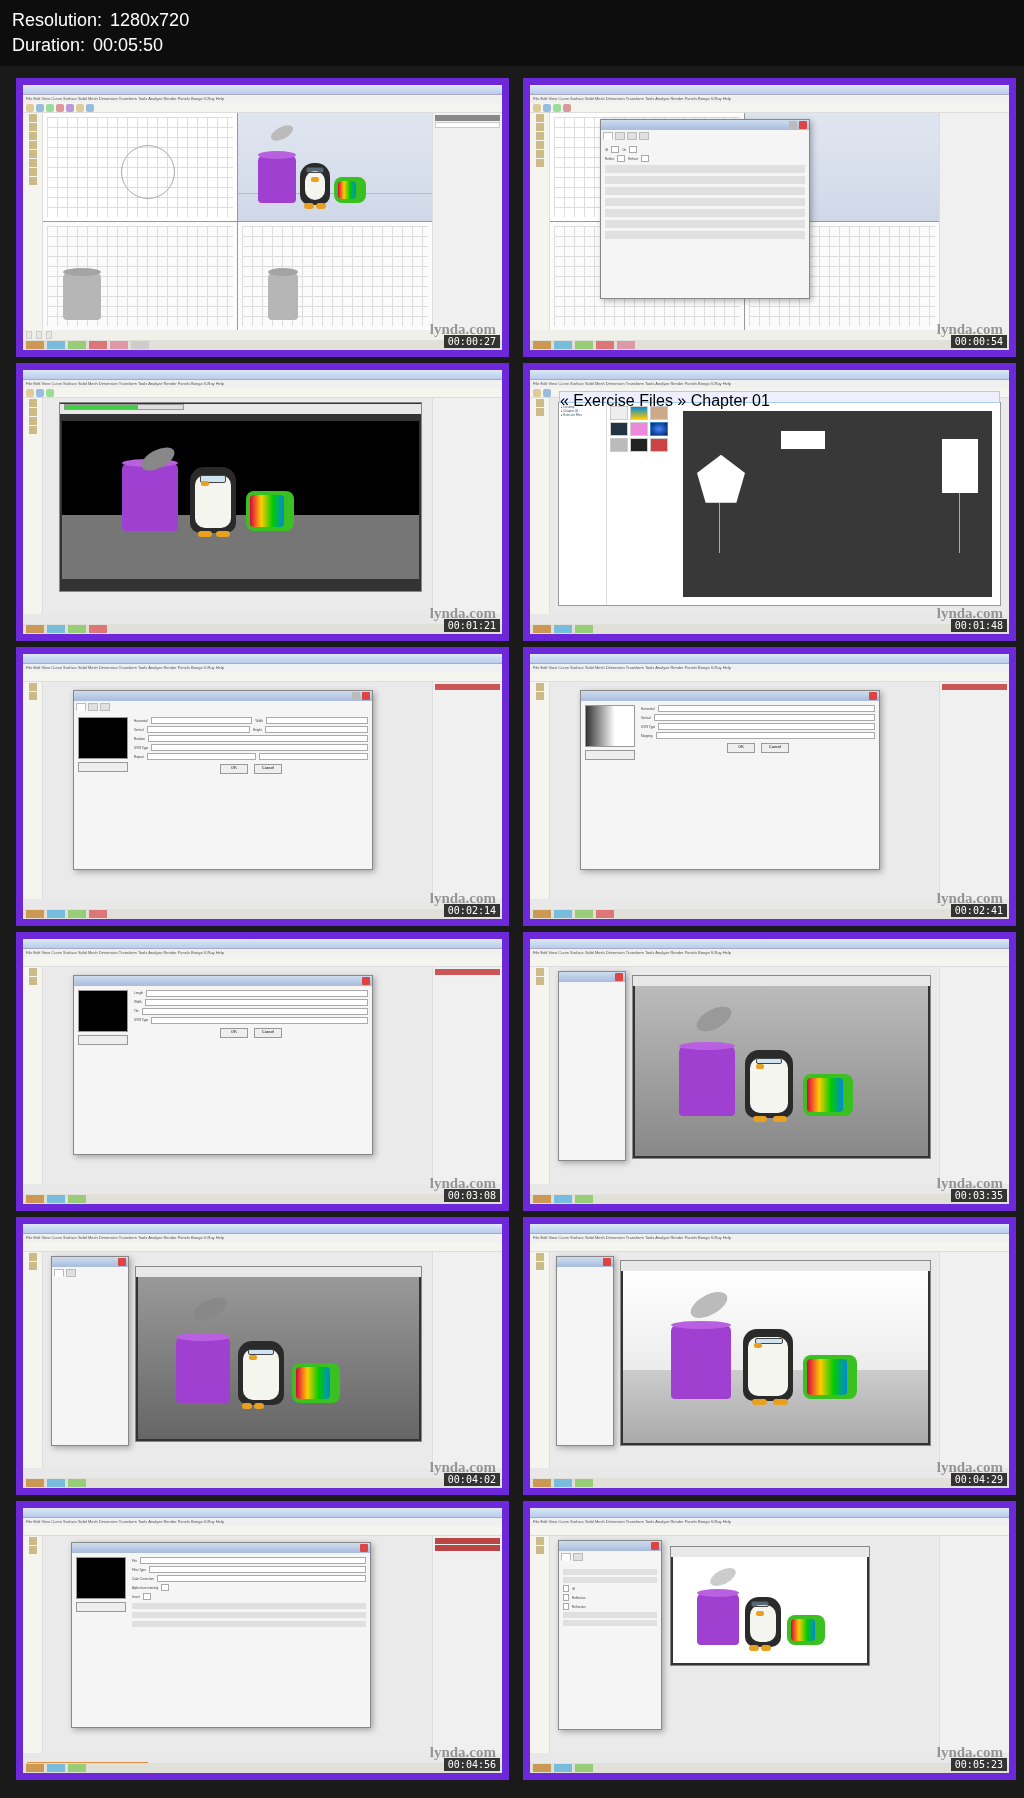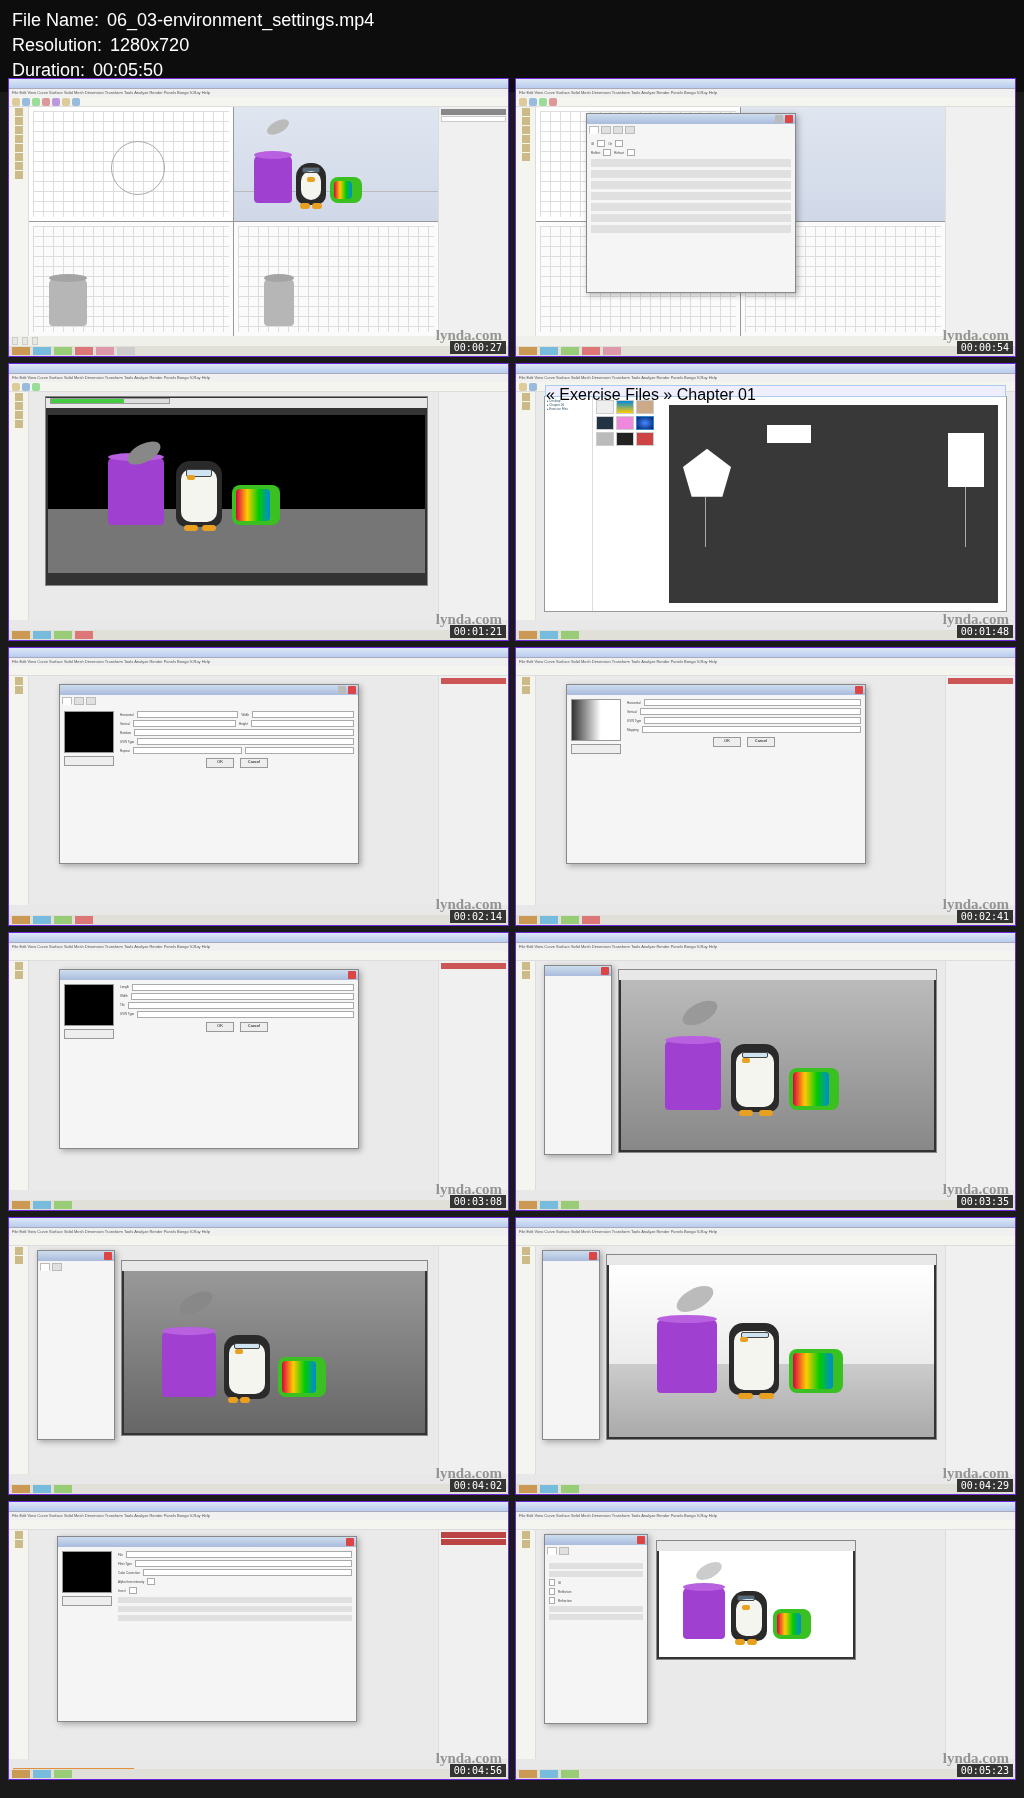"File Name:" div.info-row { html: <div> <span>File Name:</span> <span>06_03-environment_settings.mp4</span> </div> -> none }
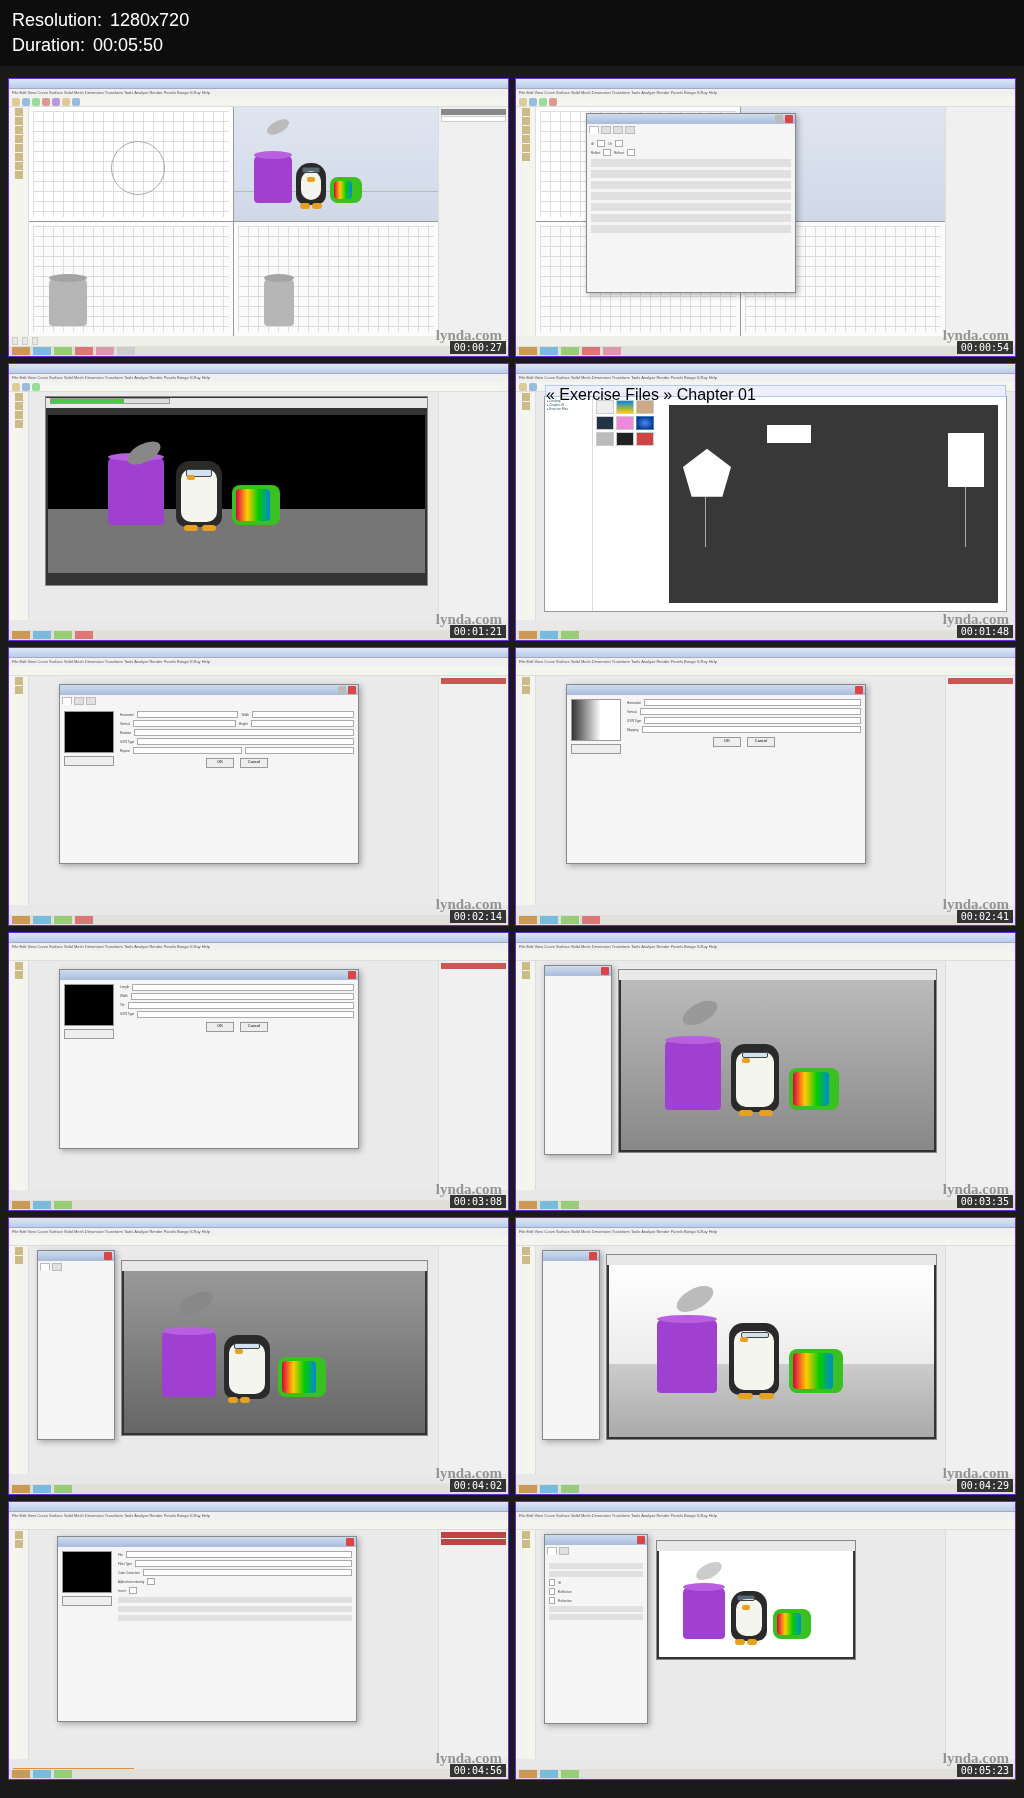"lynda.com" .thumb { border: 1px solid #6d28d9 -> 7px solid #6d28d9; margin-left: none -> 8px }
